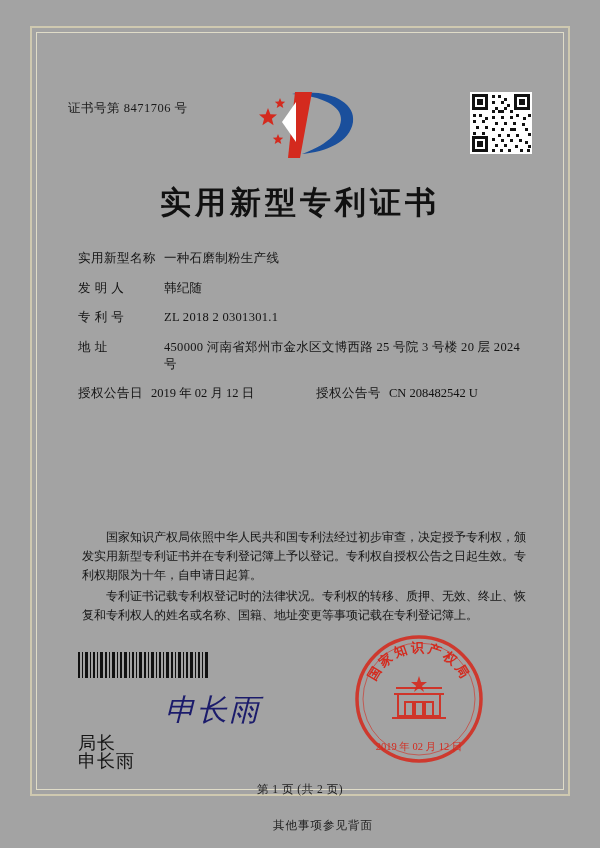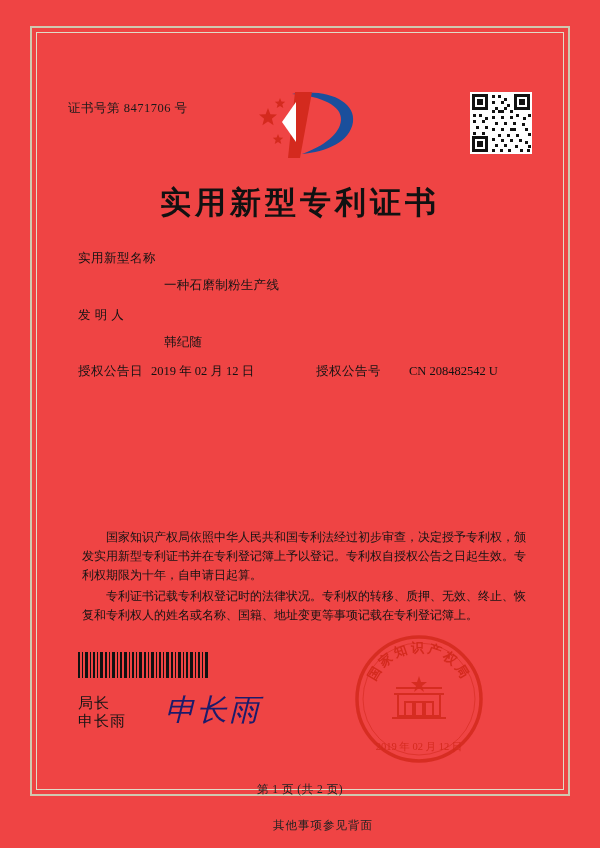"证书号第 8471706 号" .page { background: #ef4444 -> #a3a3a3 }
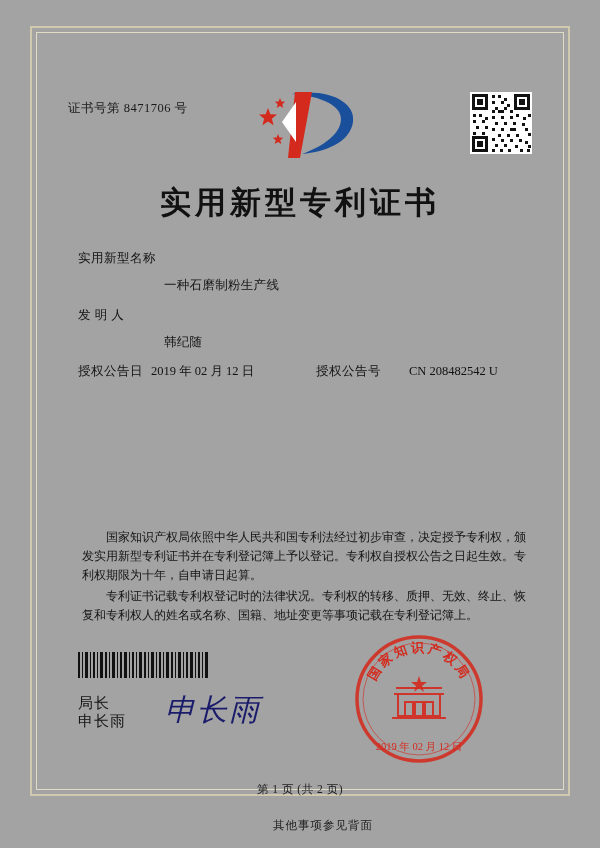"一种石磨制粉生产线" .field-value { margin-top: 27px -> none }
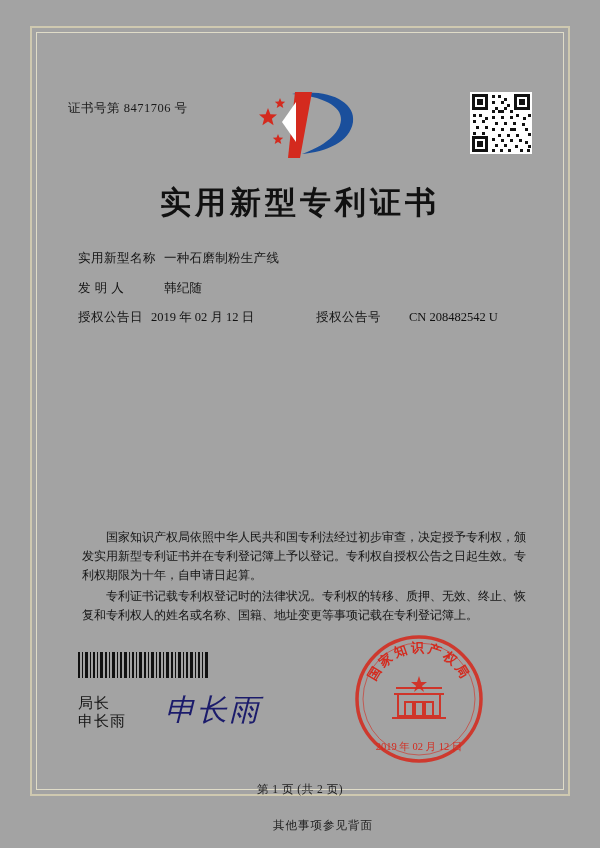"专 利 号" div.field-row { html: none -> <div> <span>专 利 号</span> <span>ZL 2018 2 0301301.1</span> </div> }
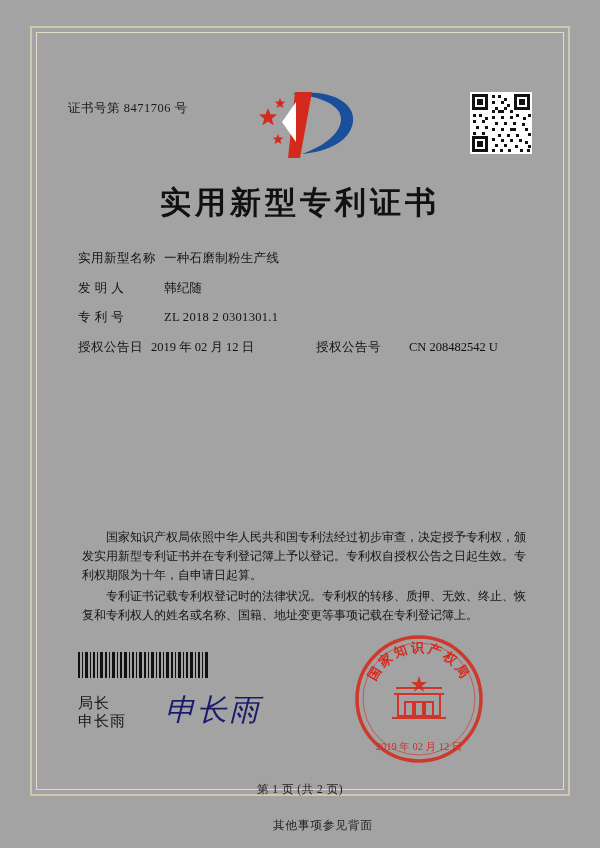"地 址" div.field-row { html: none -> <div> <span>地 址</span> <span>450000 河南省郑州市金水区文博西路 25 号院 3 号楼 20 层 2024 号</span> </div> }
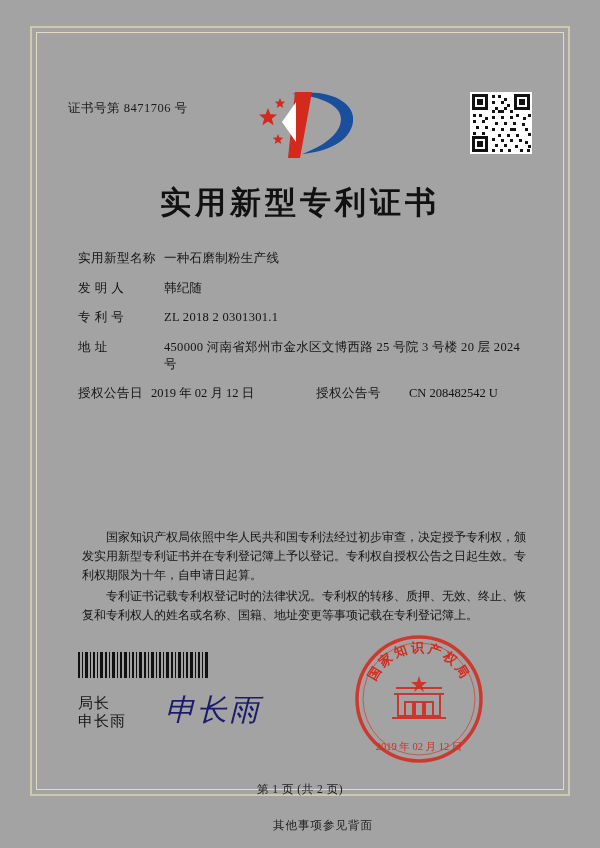"授权公告号" .half-right { gap: 20px -> none }
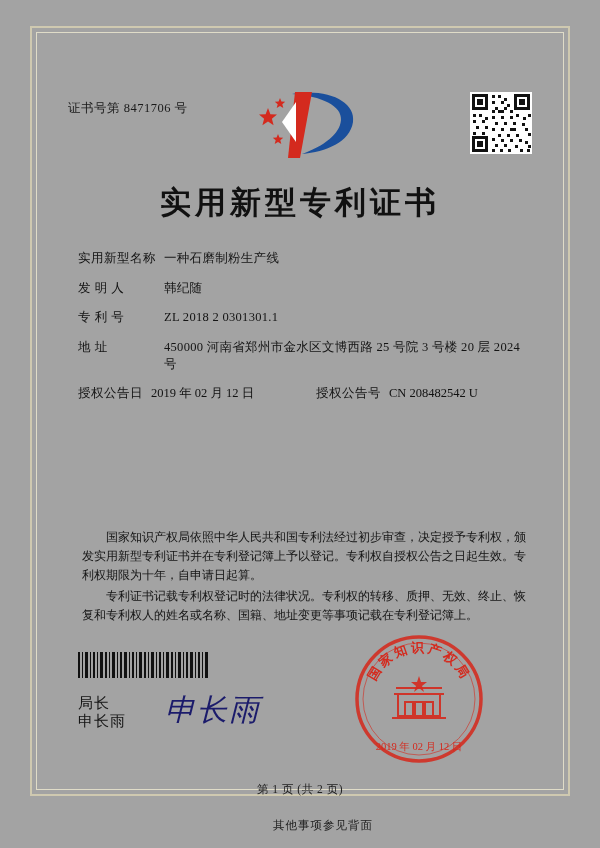"局长" .sig-block { font-size: 15px -> 18px; top: 694px -> 734px }
